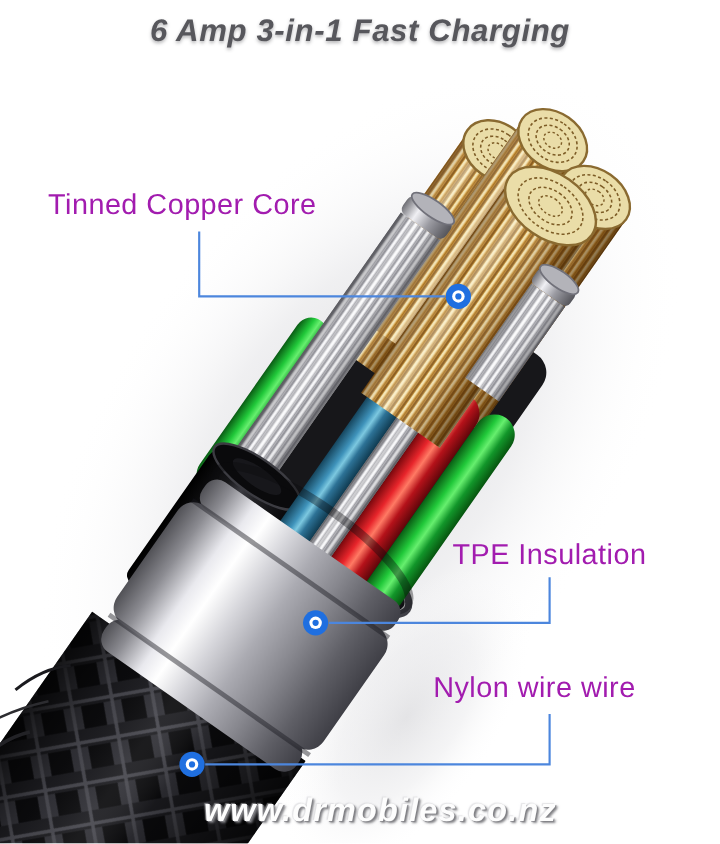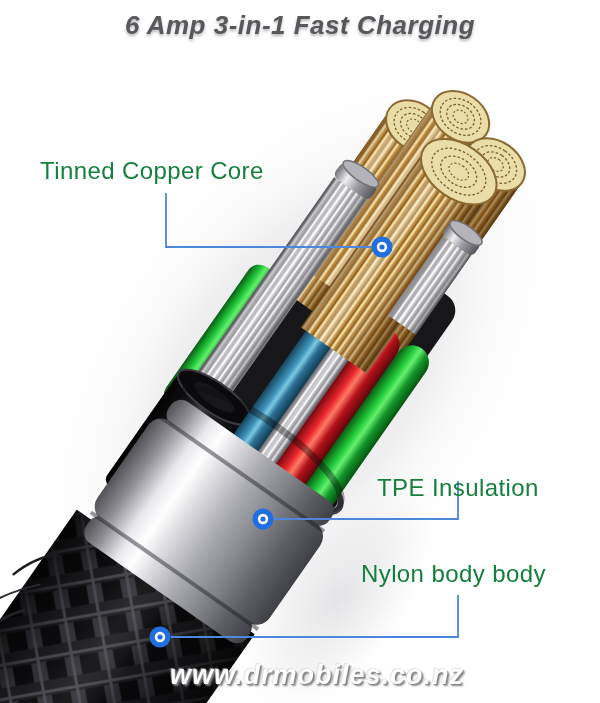"Tinned Copper Core" .callout-label { color: #15803d -> #a21caf }
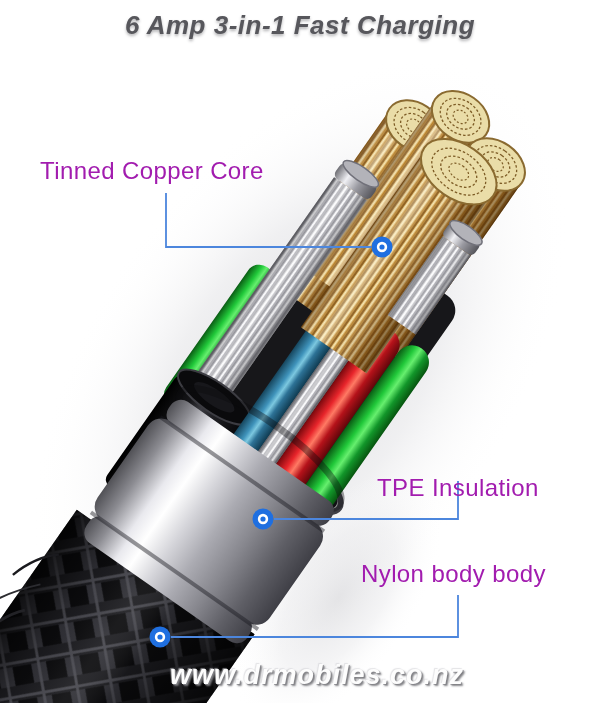"TPE Insulation" #label-tpe { top: 474px -> 449px }
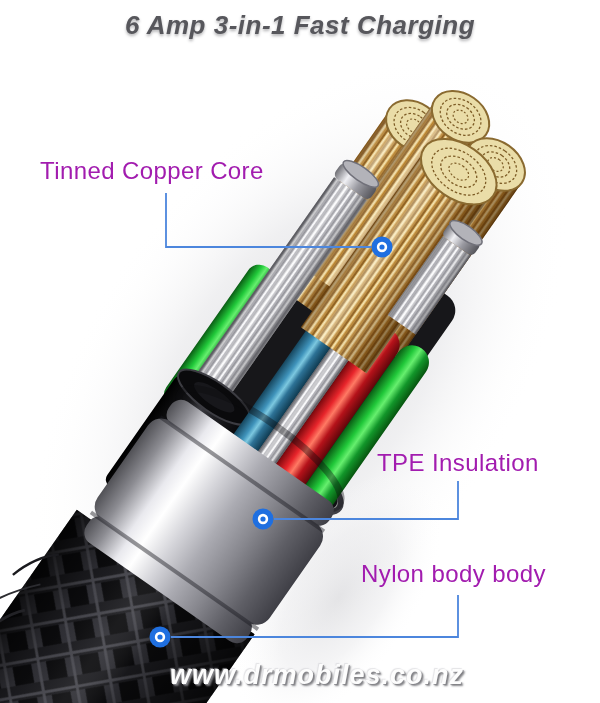"Nylon body body" div.callout-label { text: body body -> wire wire }
